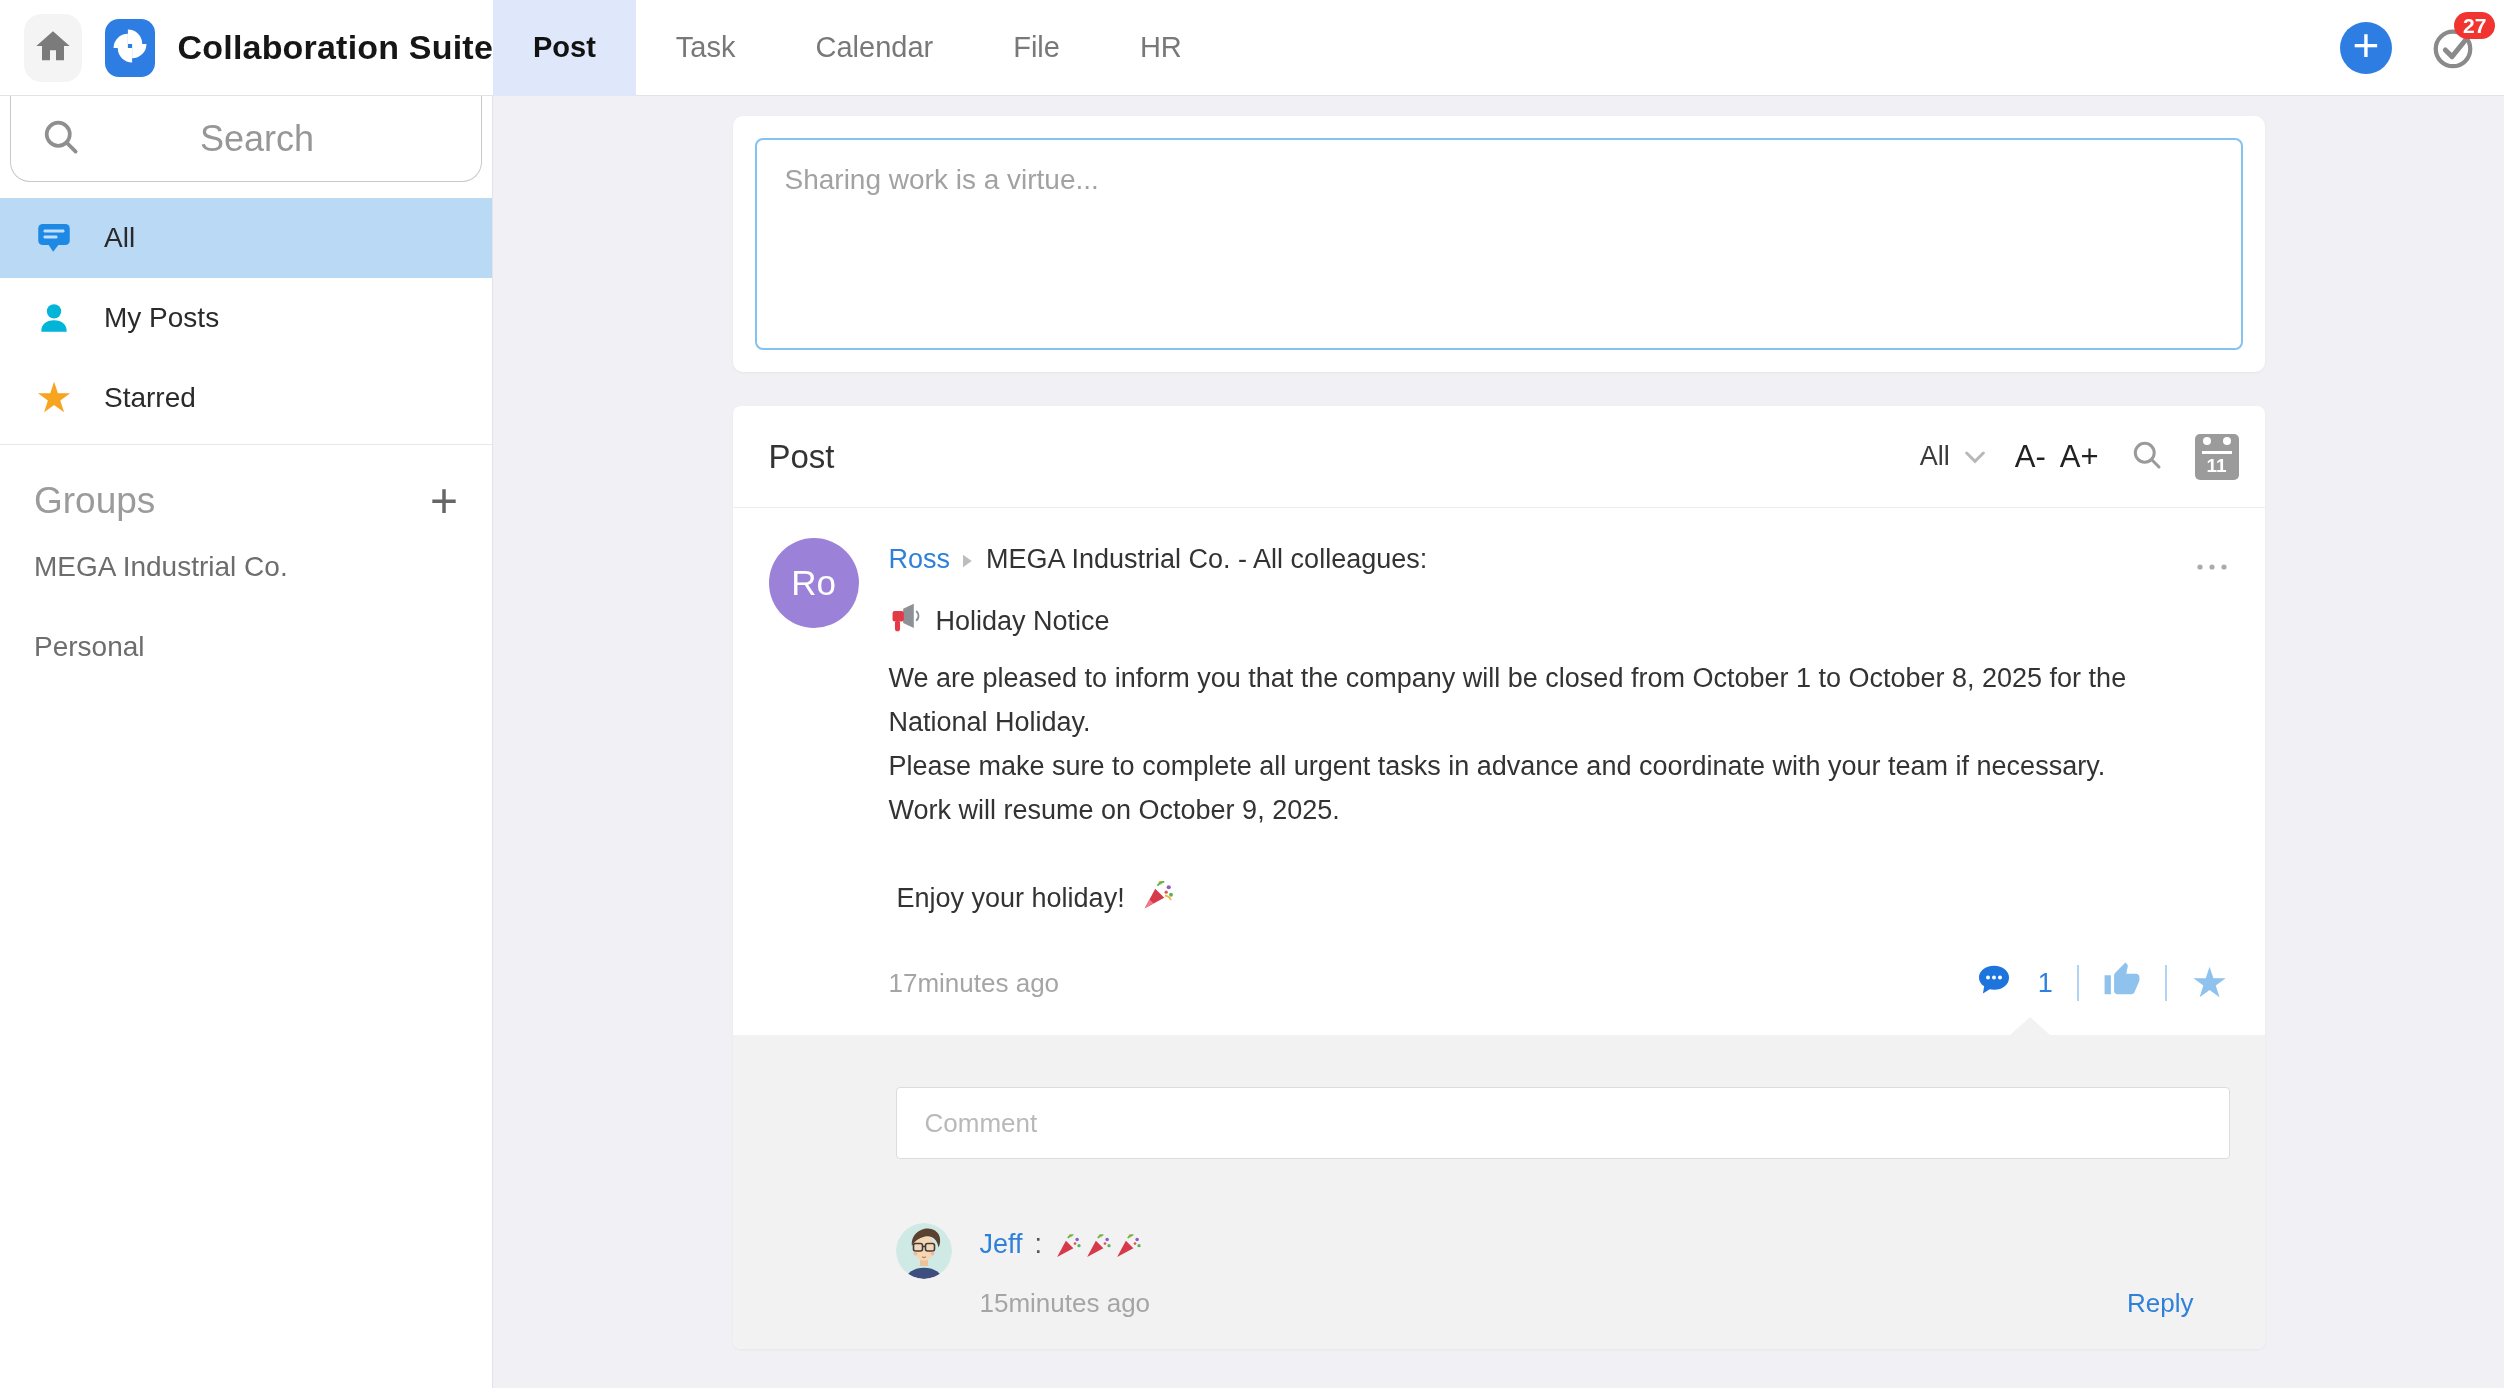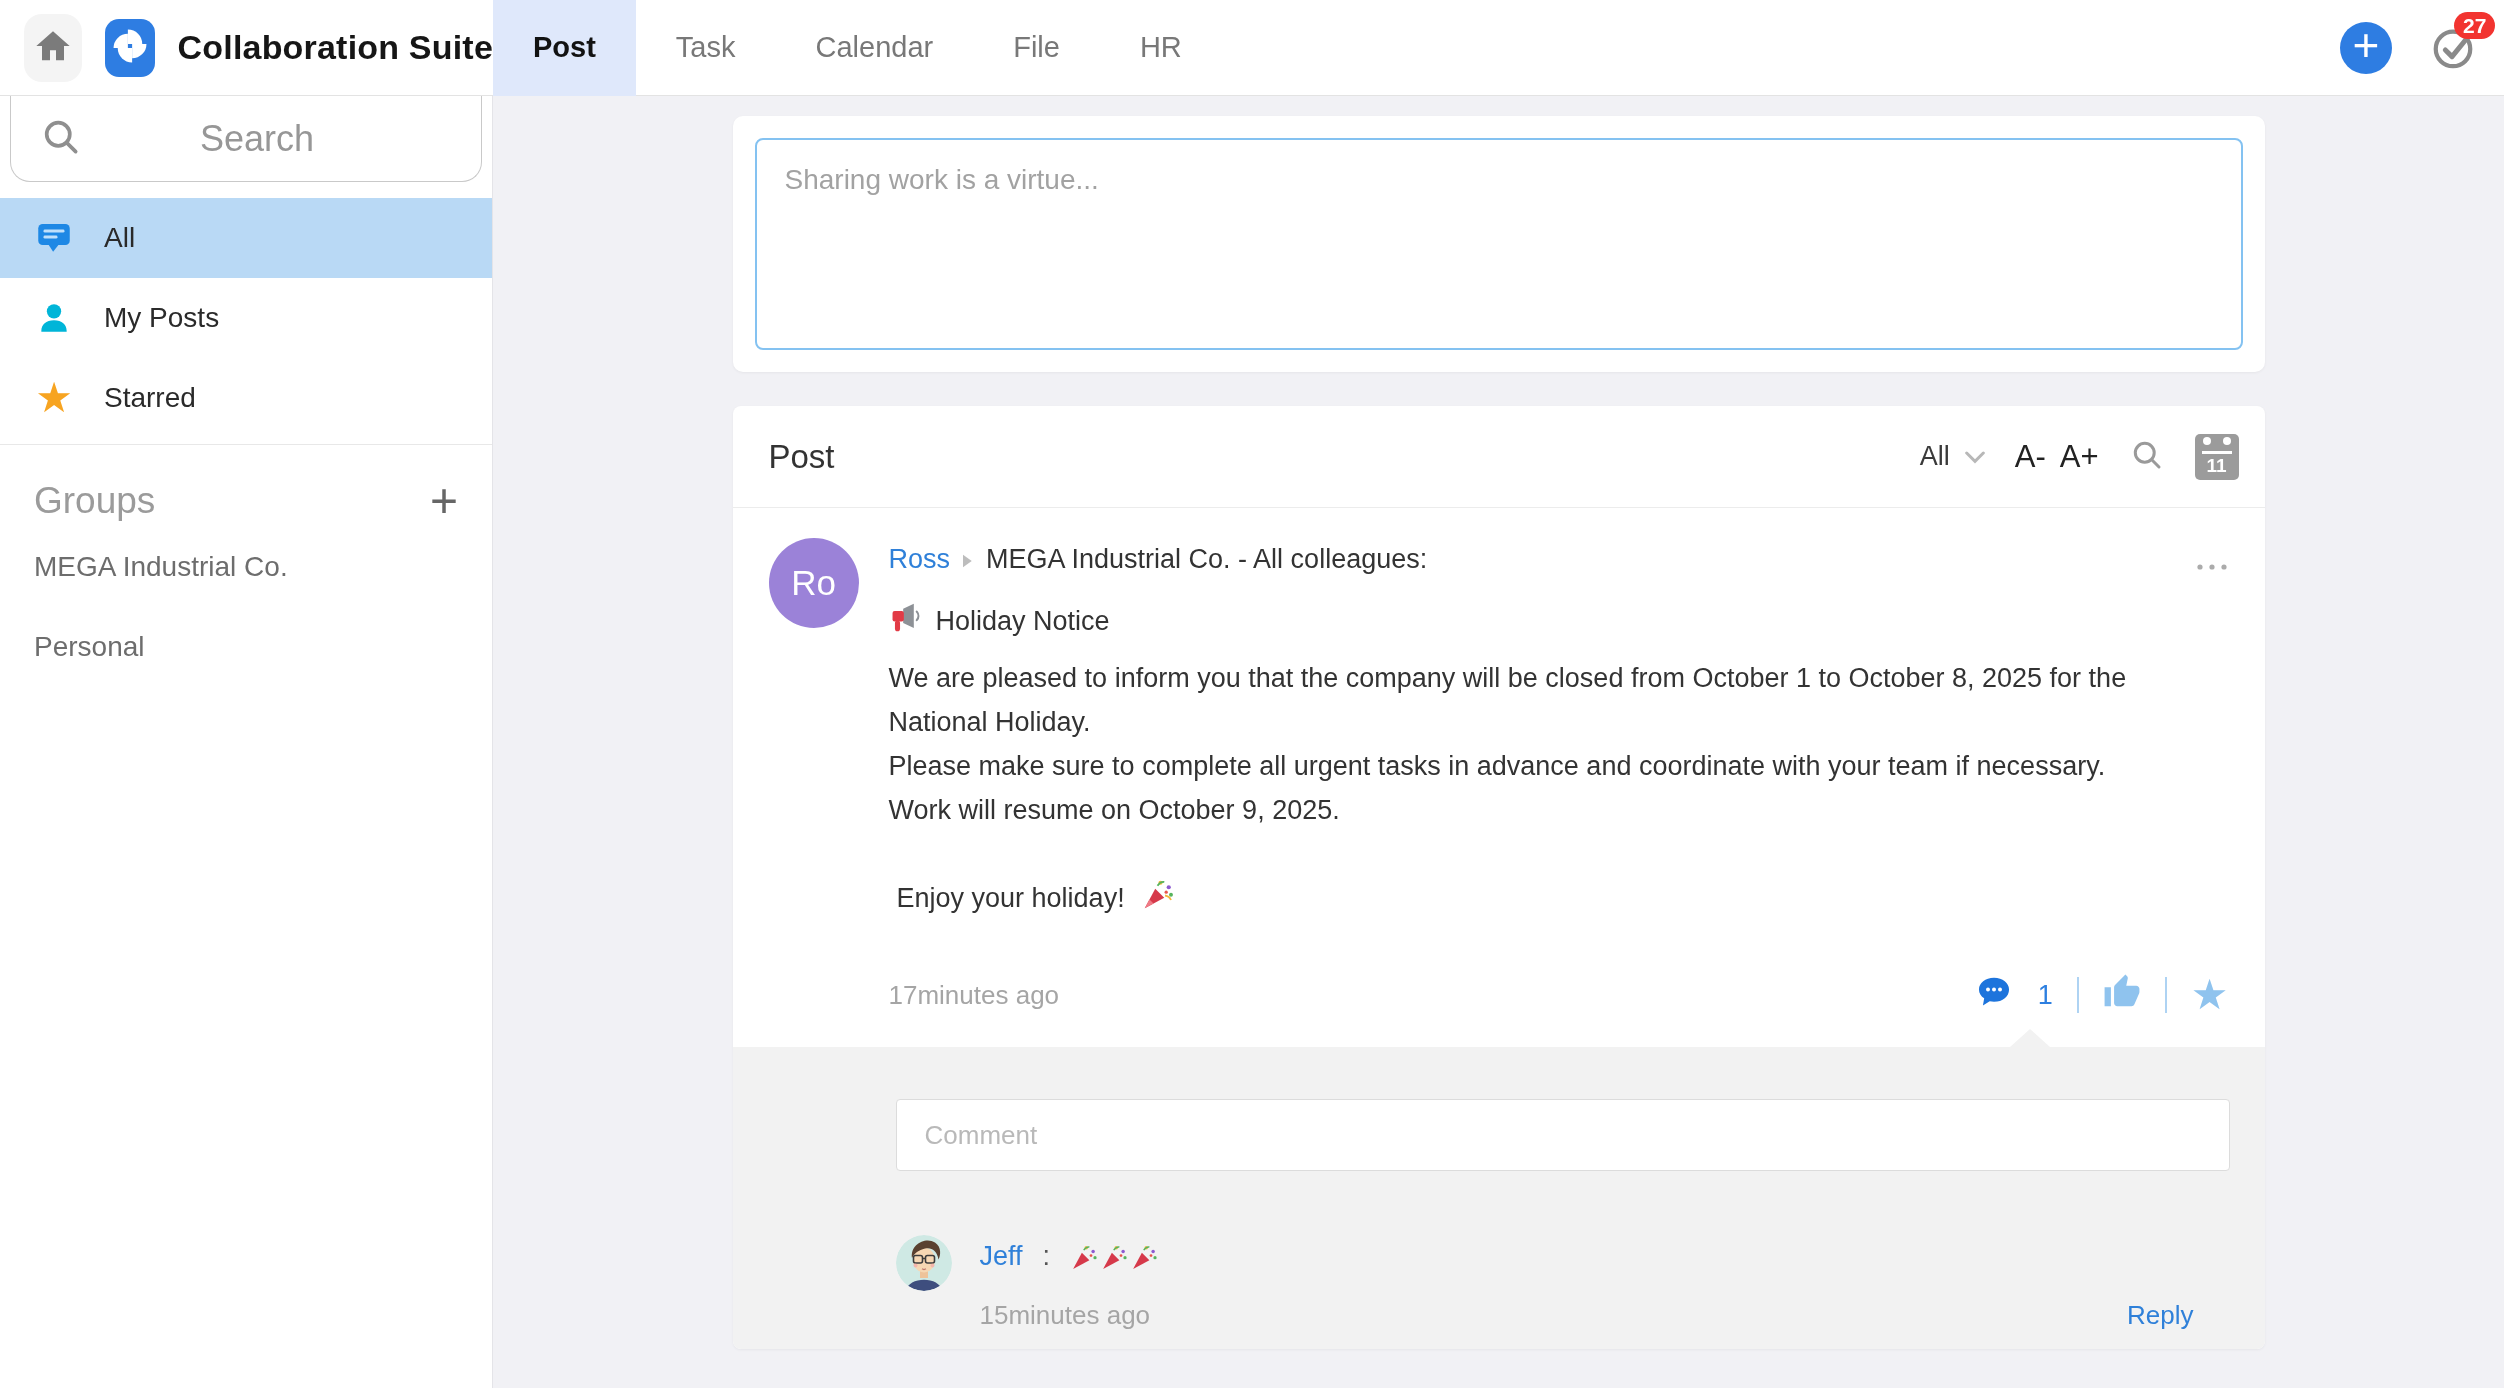"17minutes ago" .post-footer { margin-top: 42px -> 30px }
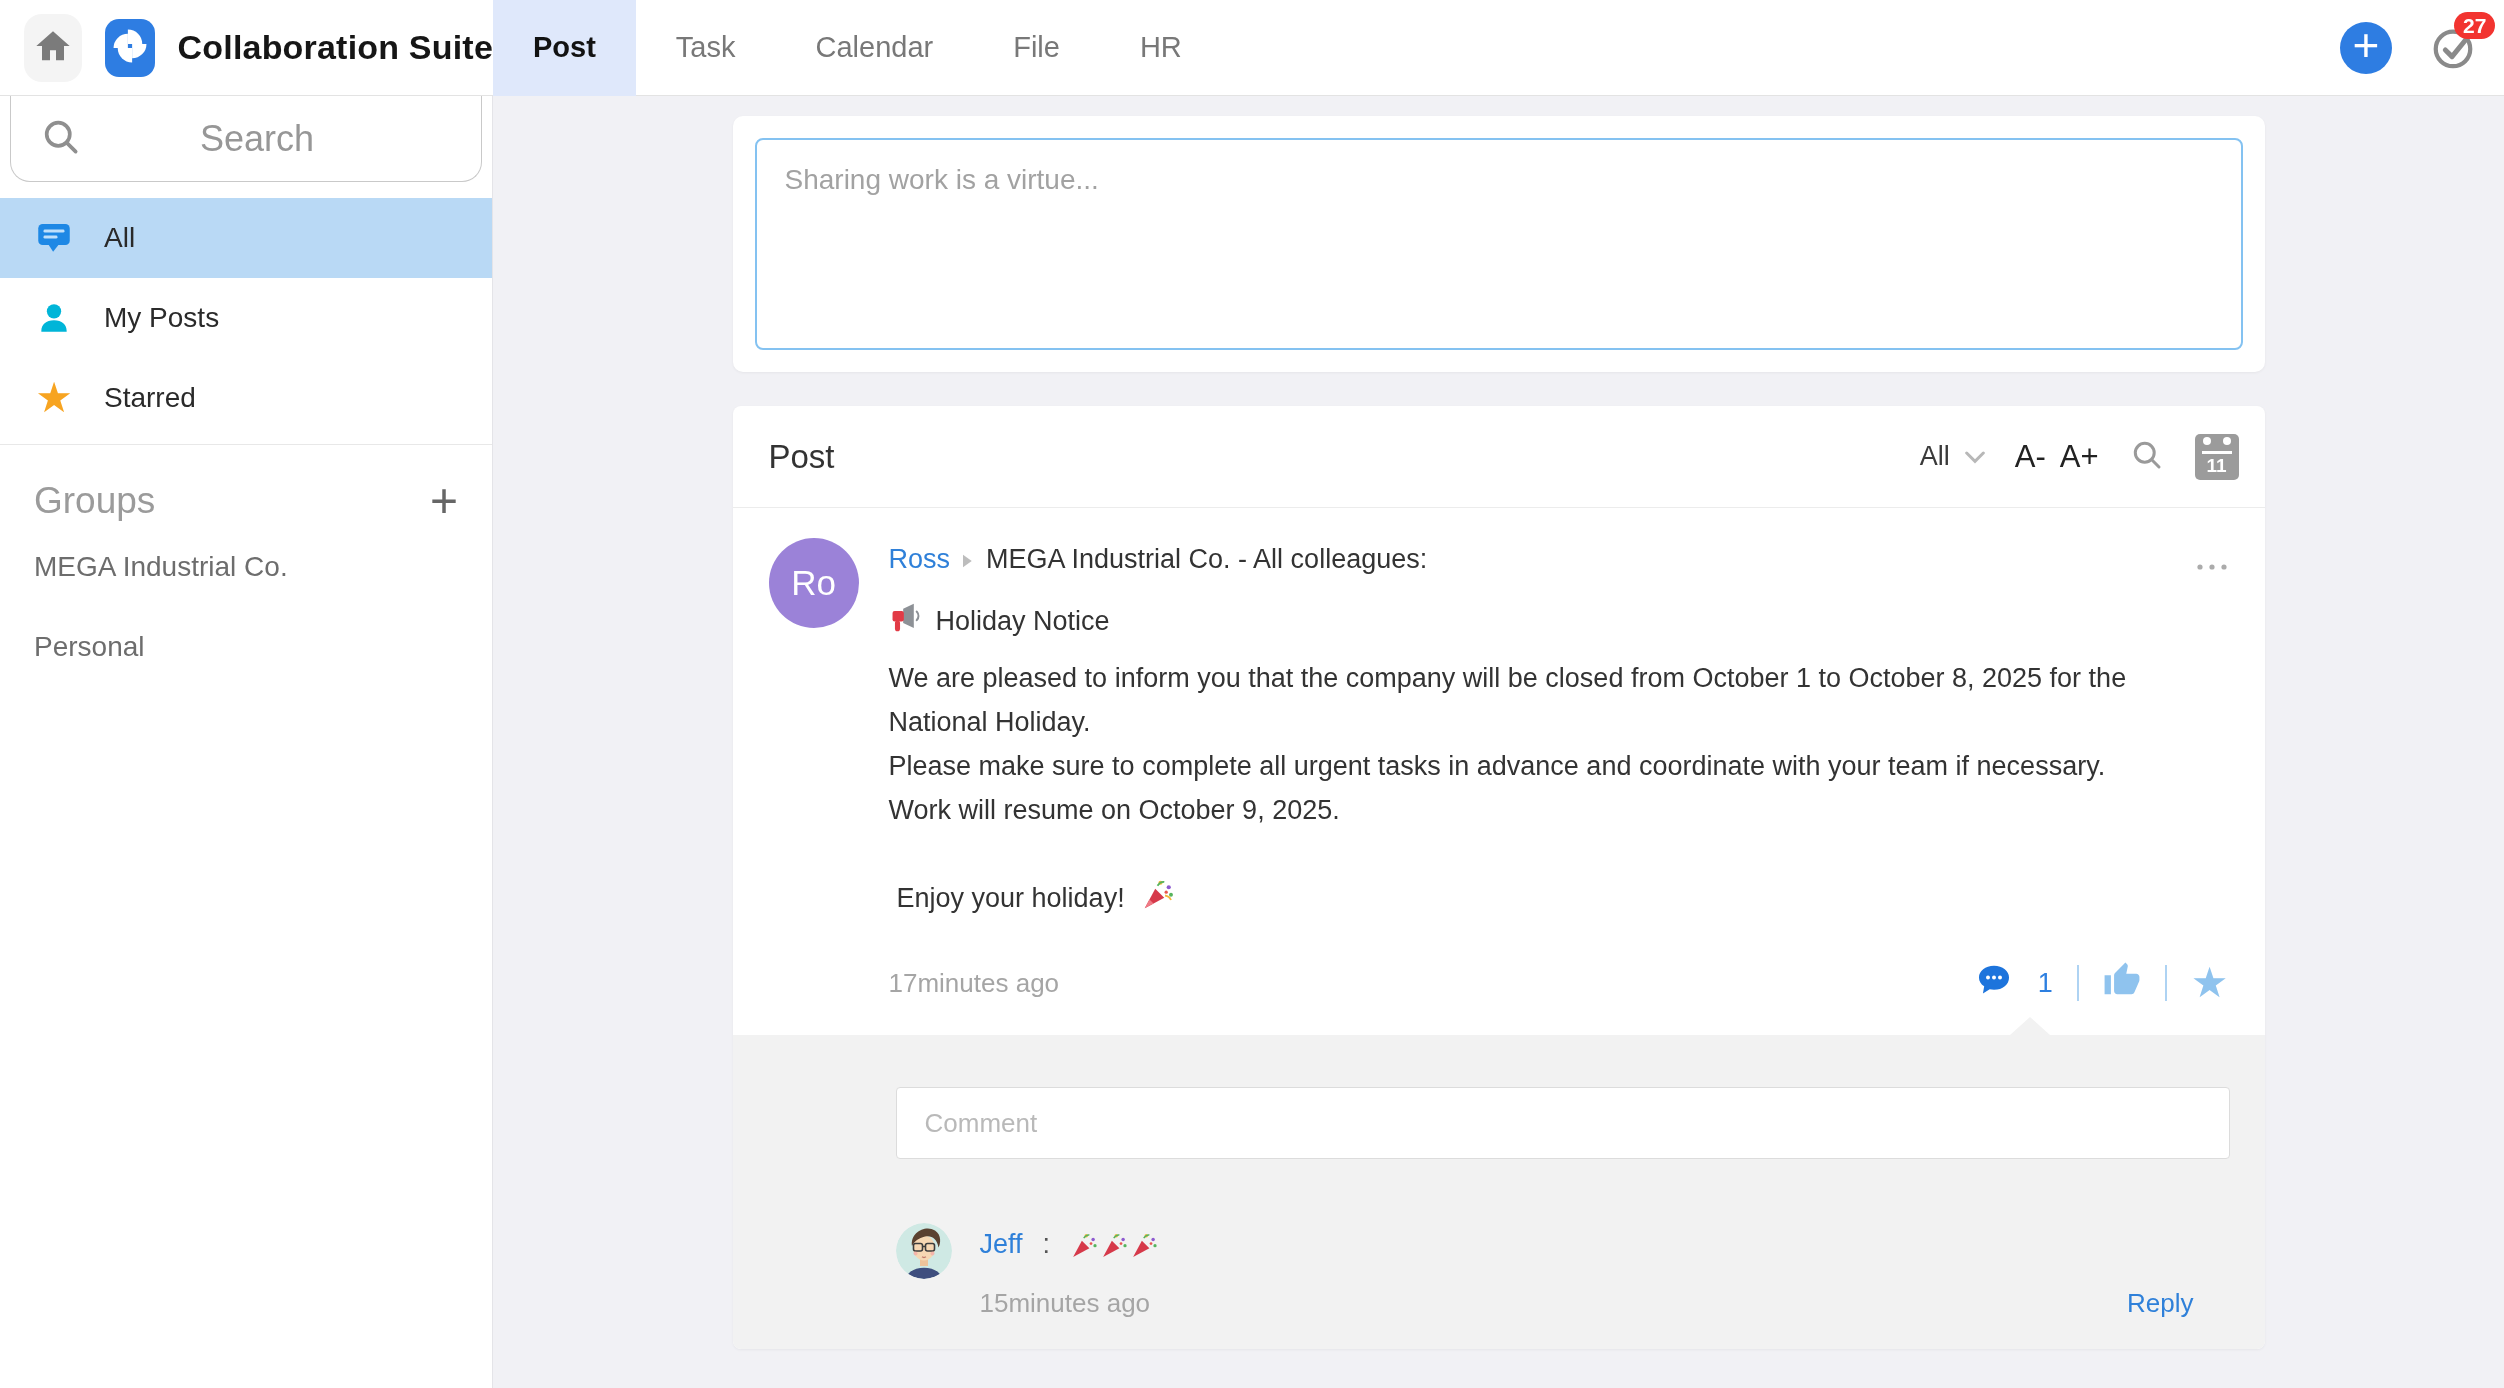"Jeff" .comment-head { gap: 18px -> 10px }
